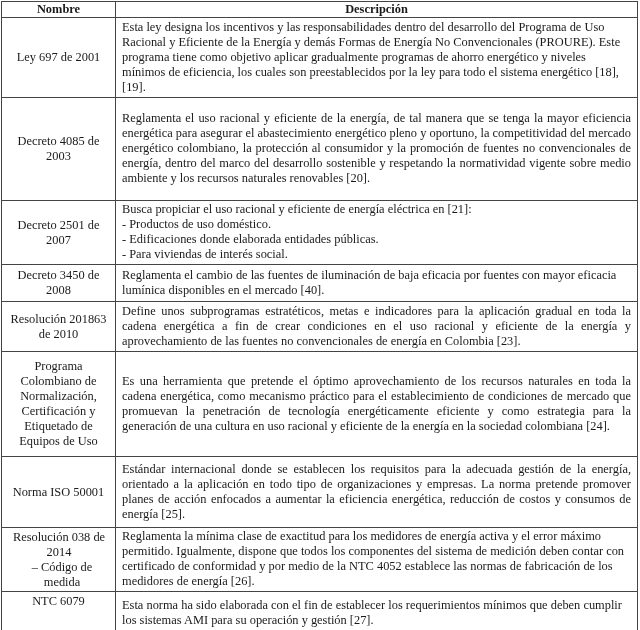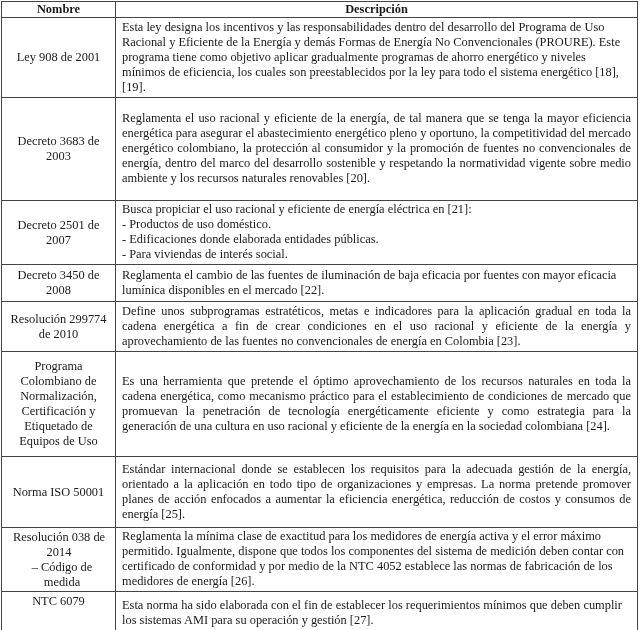"Ley 908 de 2001" td.name { text: 908 -> 697 }
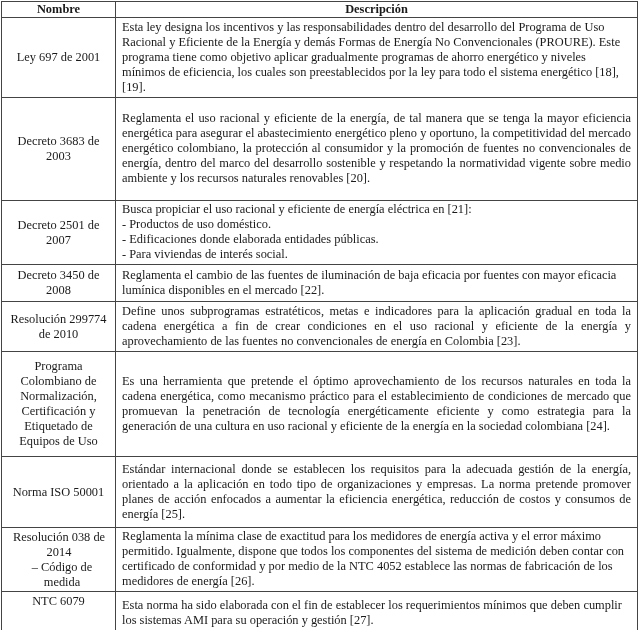"Decreto 3683 de 2003" td.name { text: 3683 -> 4085 }
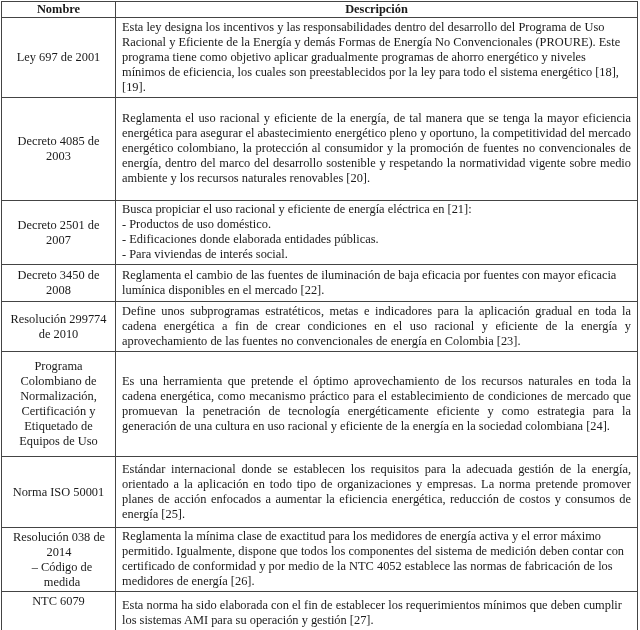"Reglamenta el cambio de las" td.desc { text: 22 -> 40 }
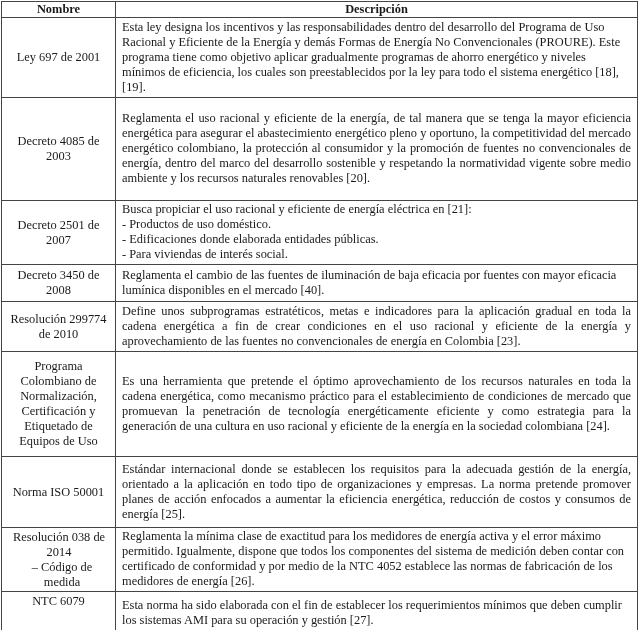"Resolución 299774 de 2010" td.name { text: 299774 -> 201863 }
